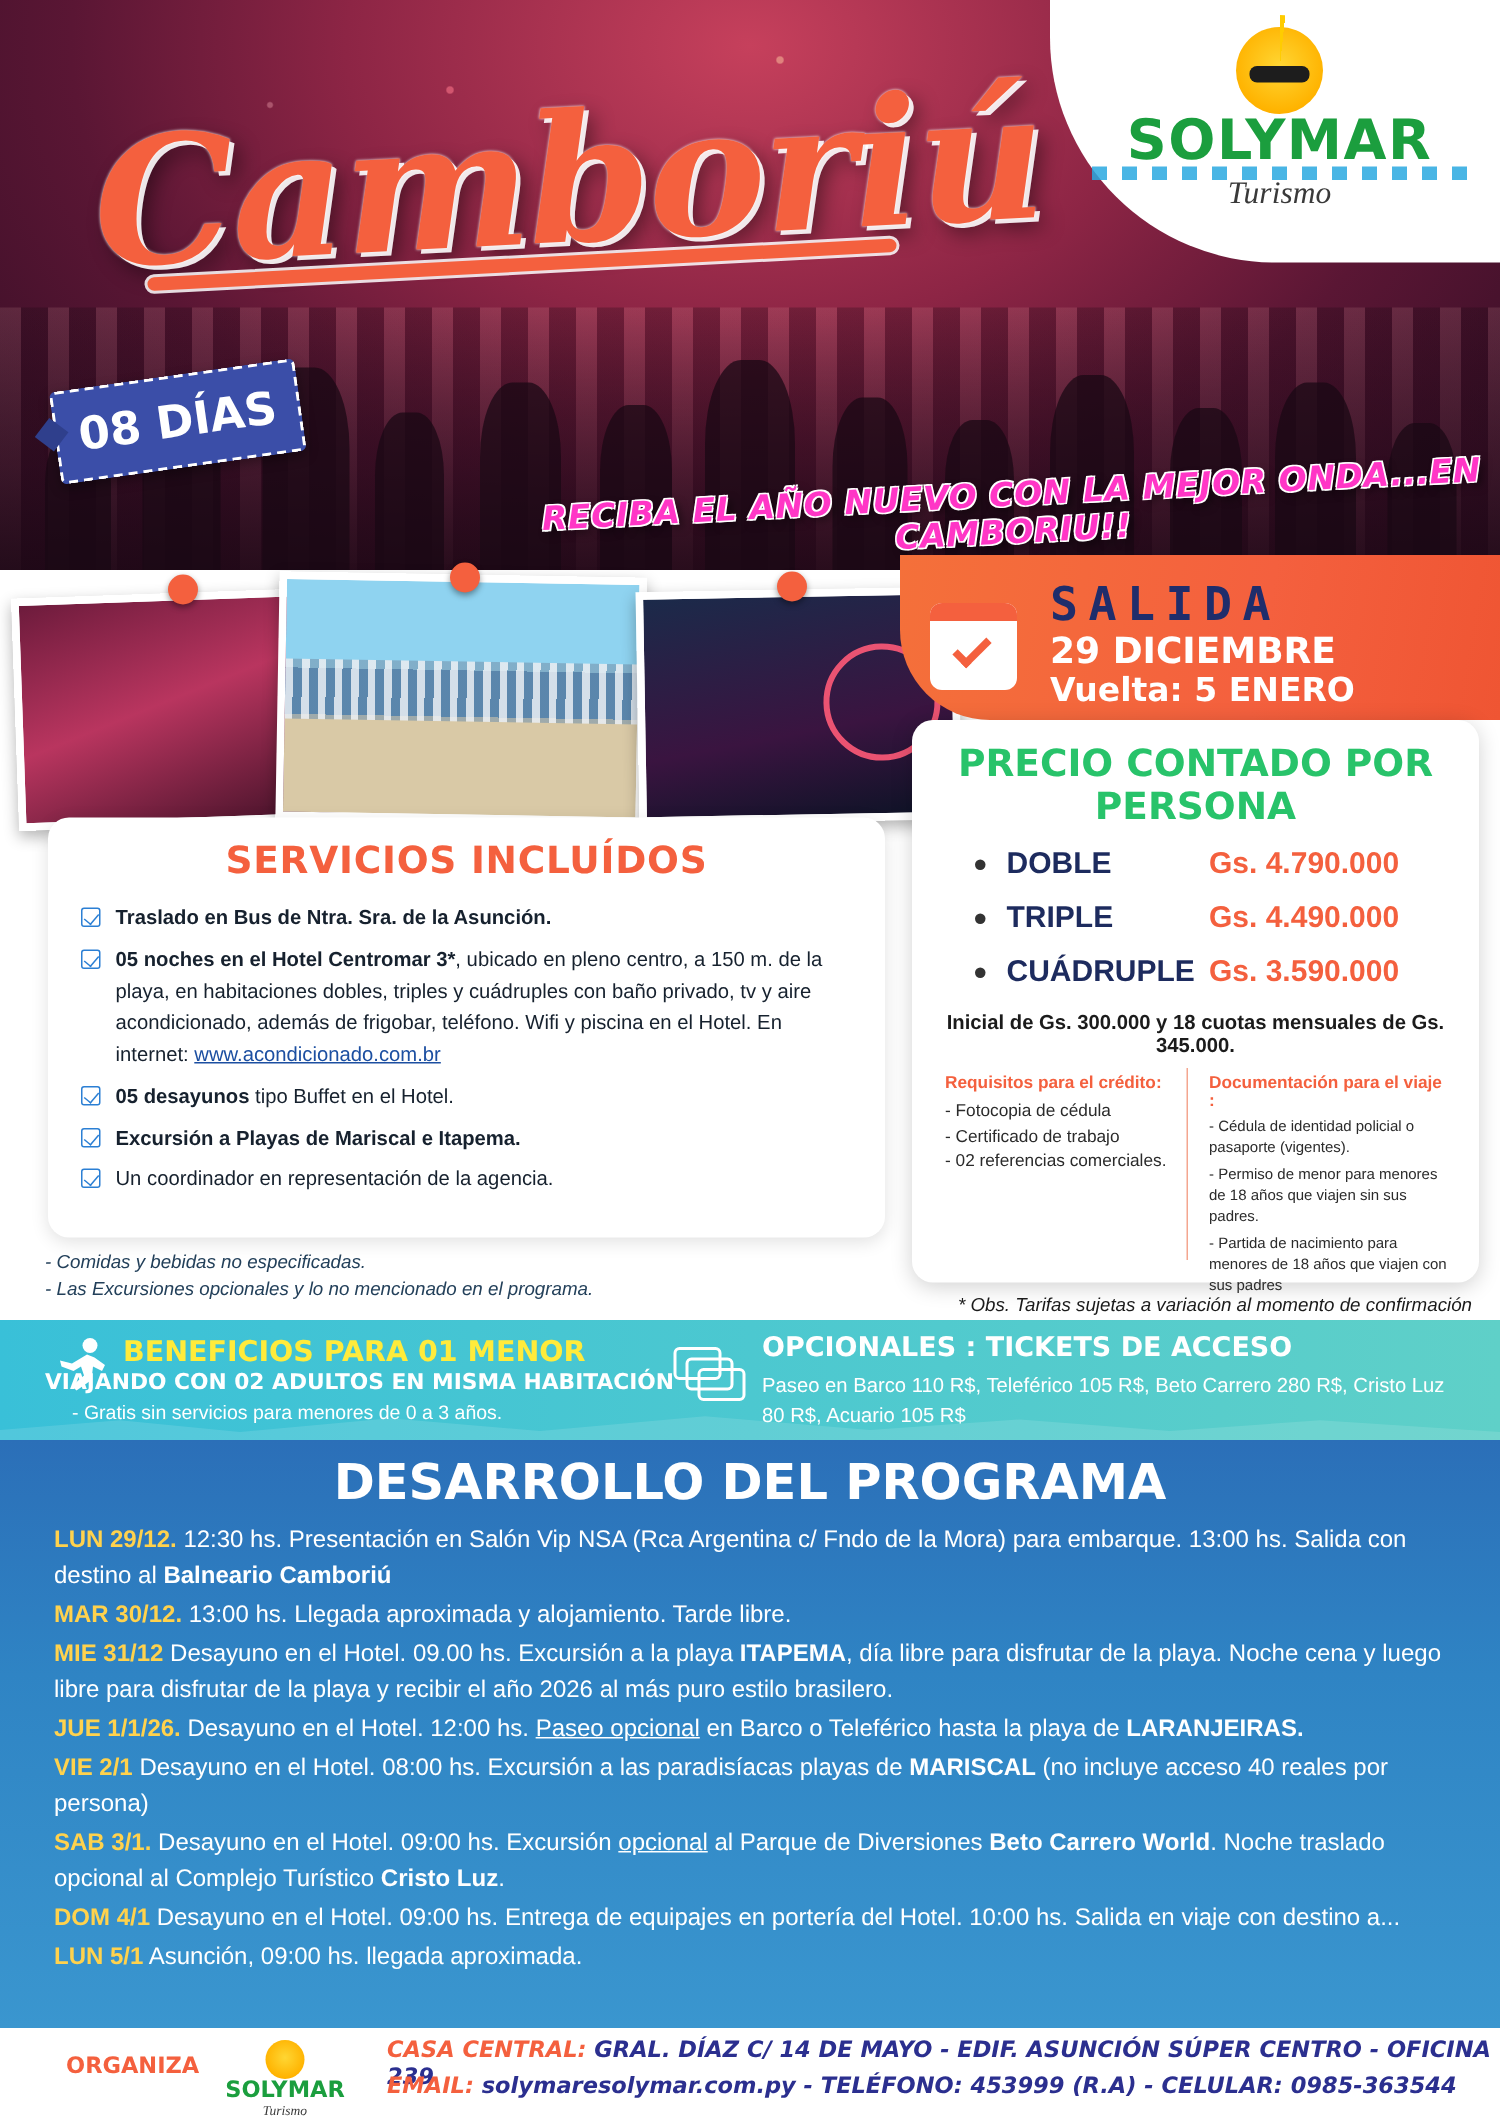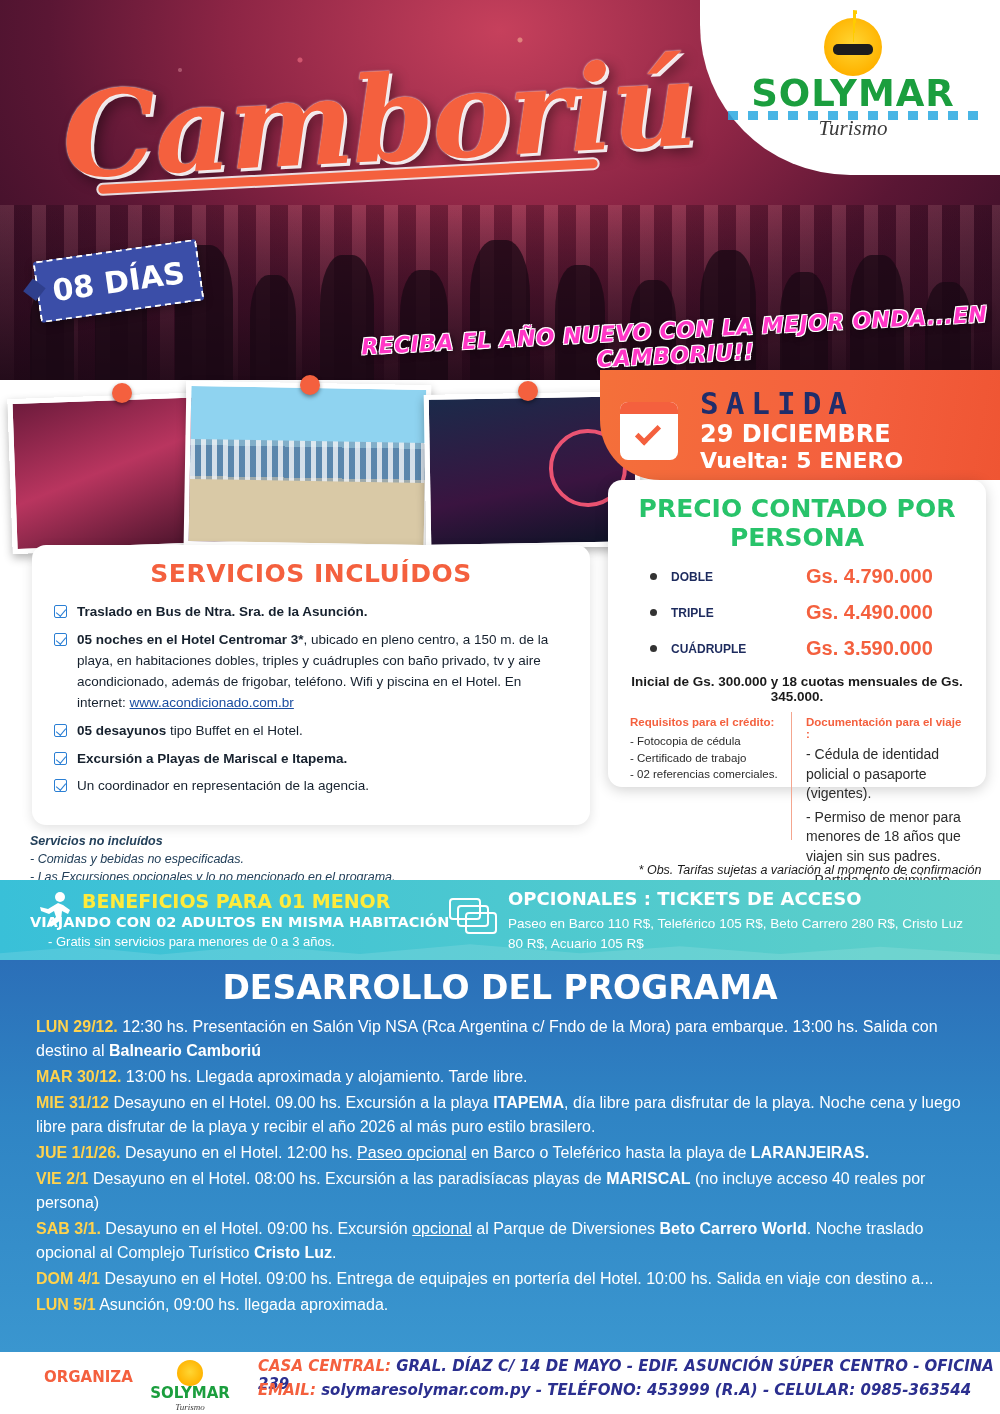"PRECIO CONTADO POR PERSONA" .price-panel { height: 307px -> 375px }
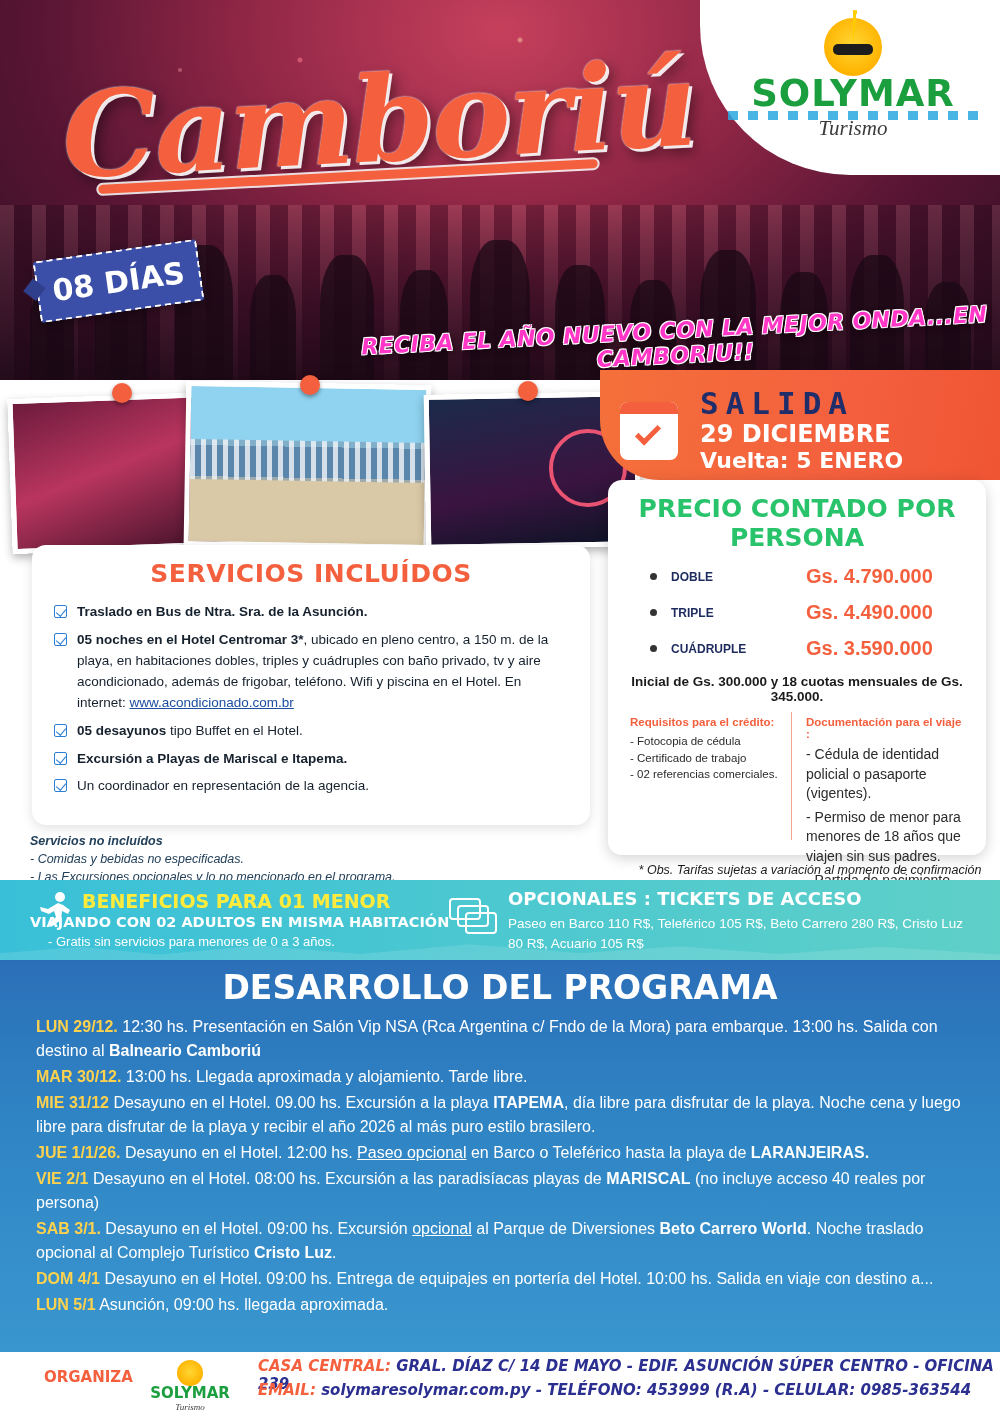"DOBLE" .price-row .lbl { font-size: 12px -> 20px }
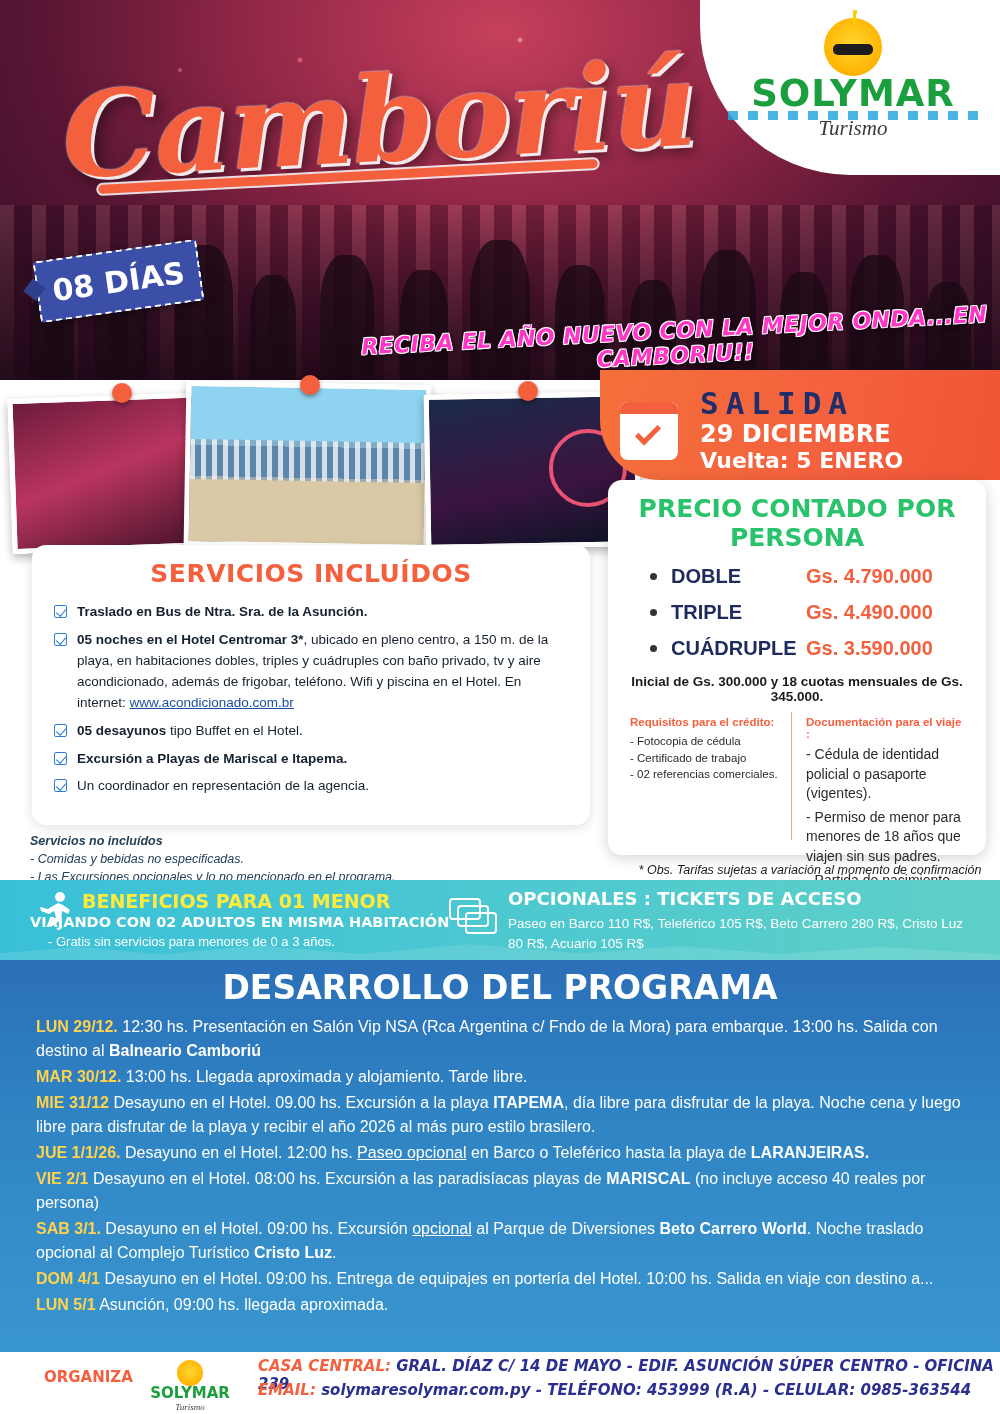"- Cédula de identidad policial" .doc-li { font-size: 14px -> 10px }
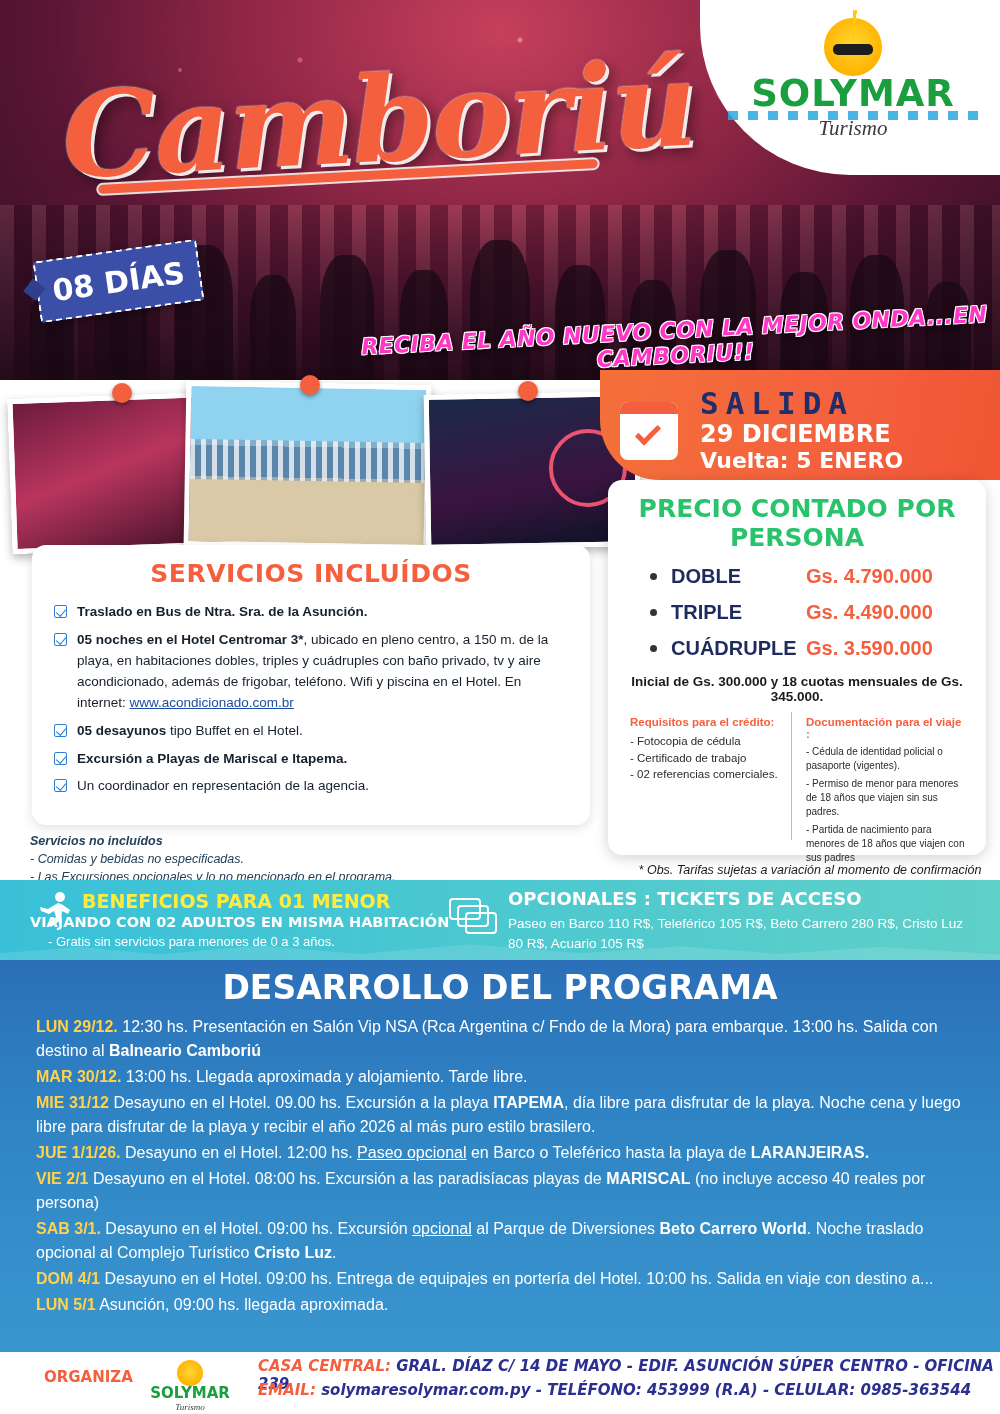"Servicios no incluídos" div.h { html: <div>Servicios no incluídos</div> -> none }
